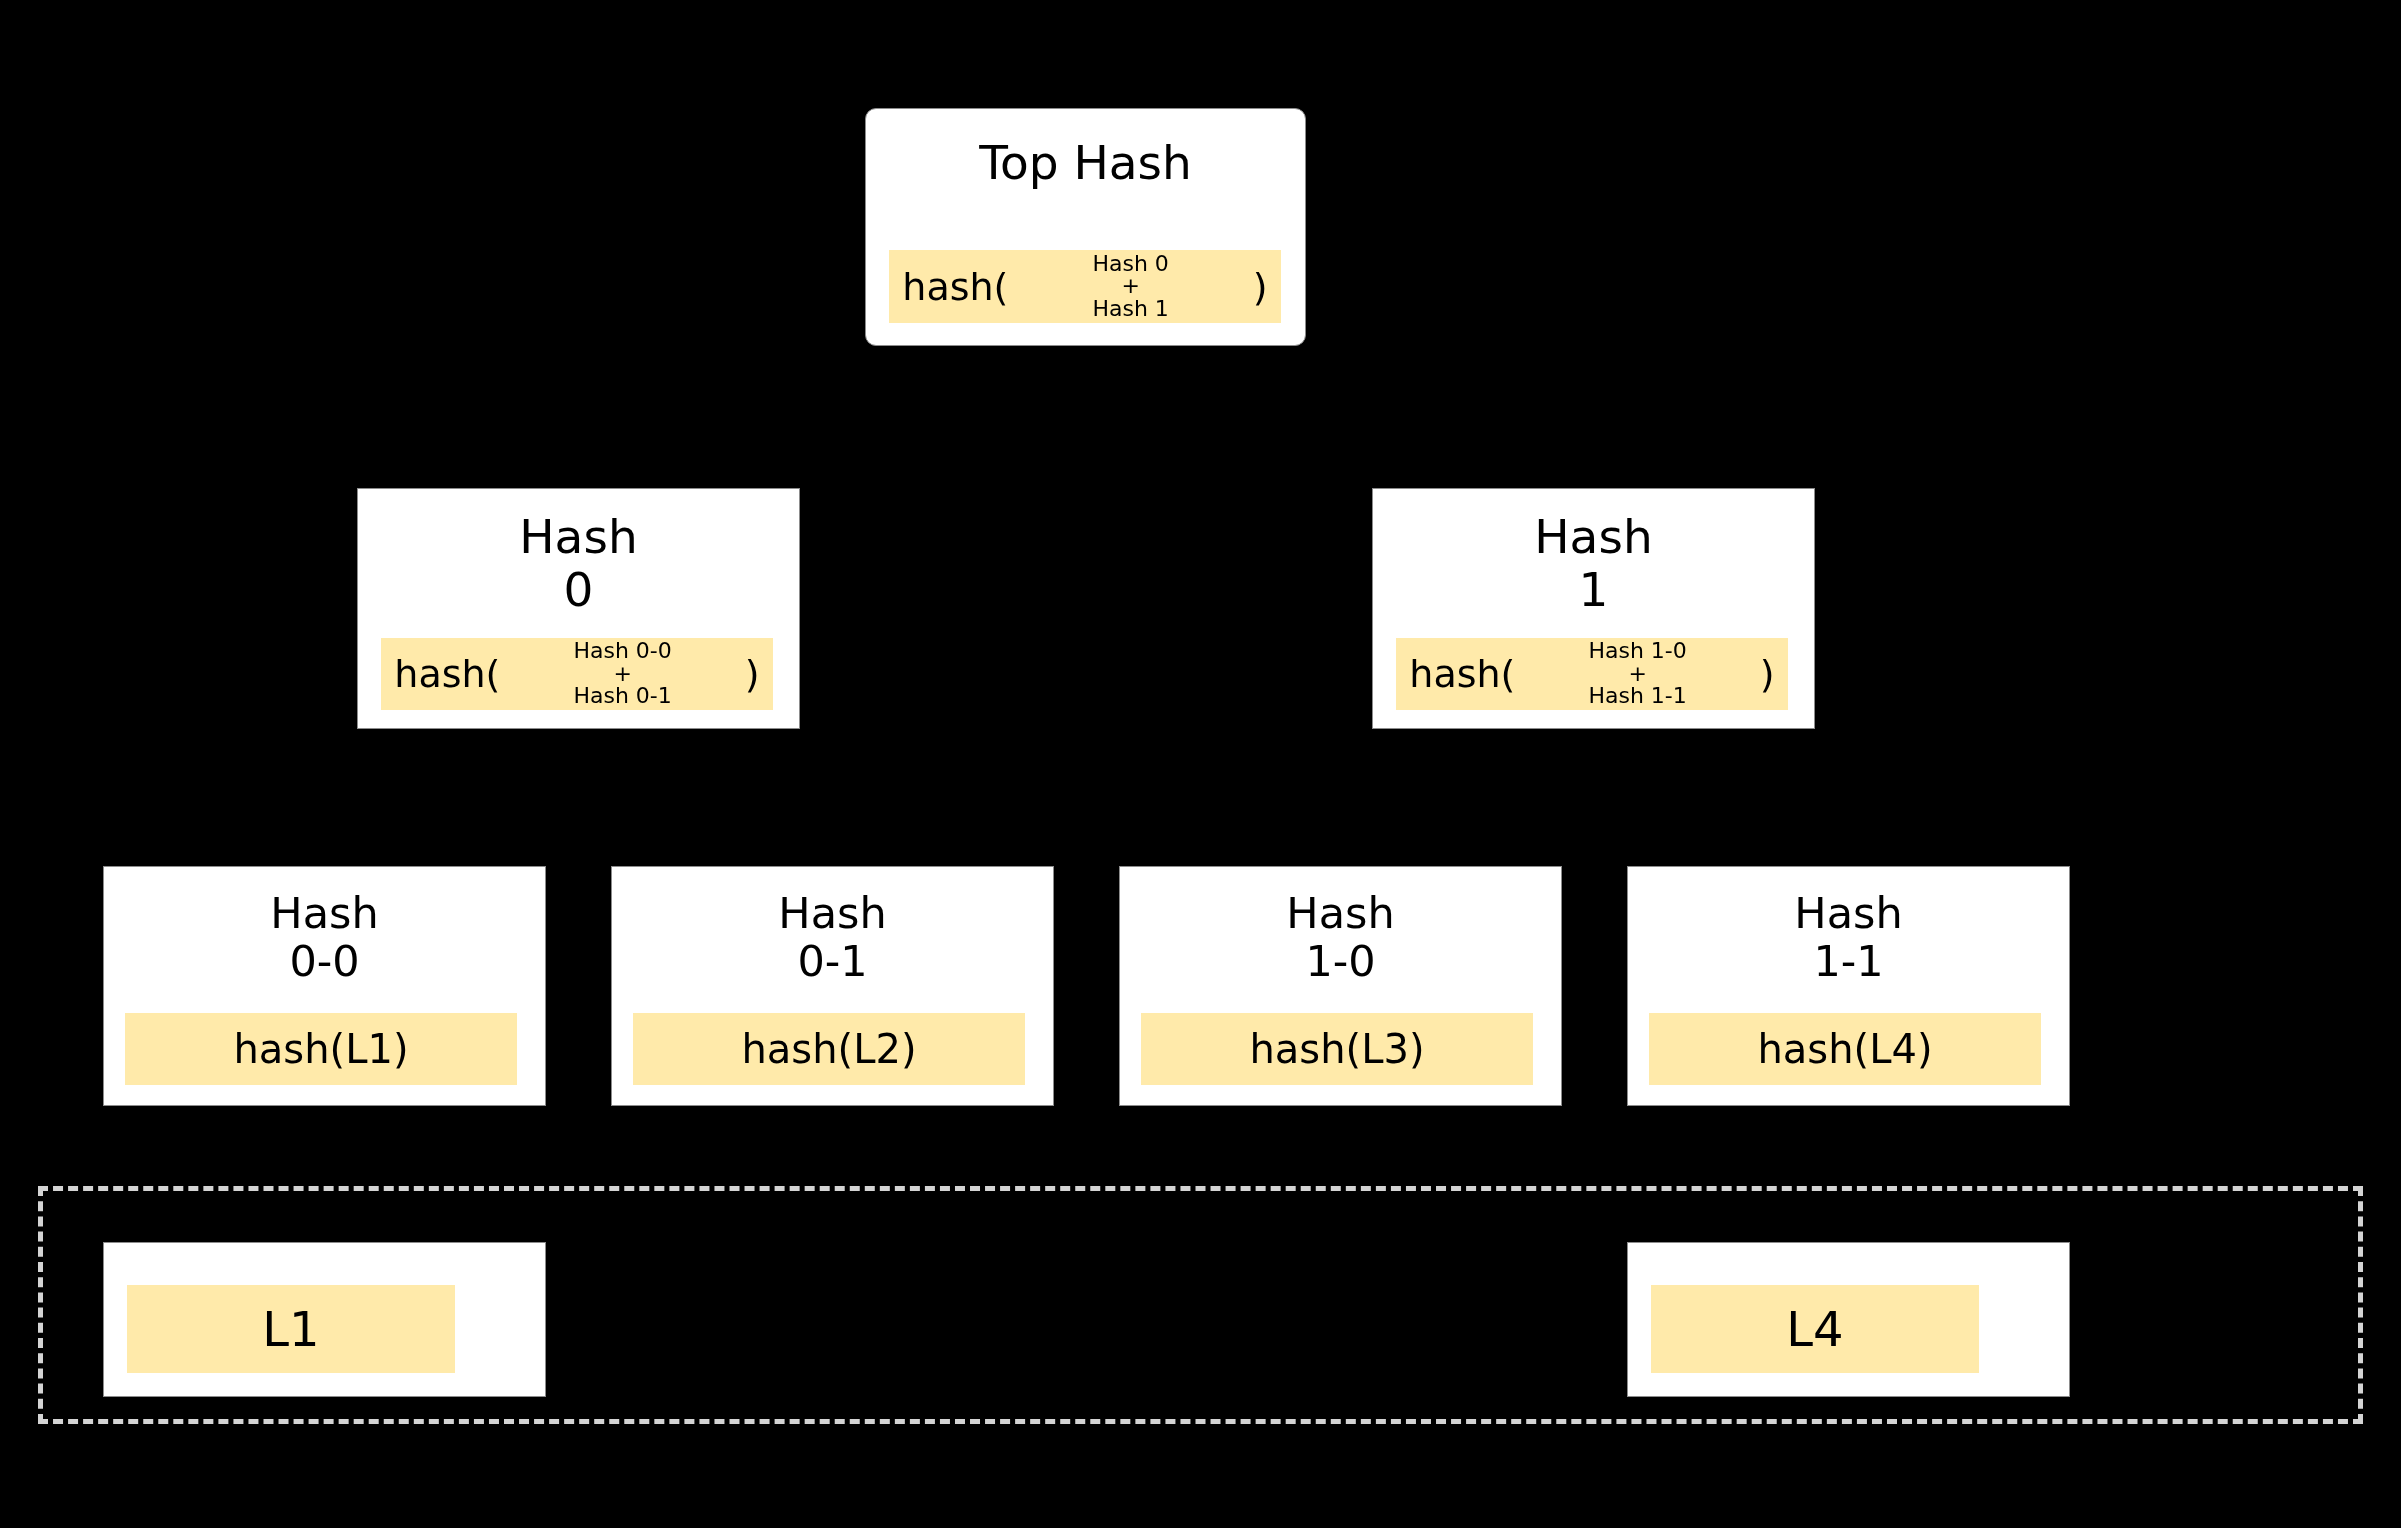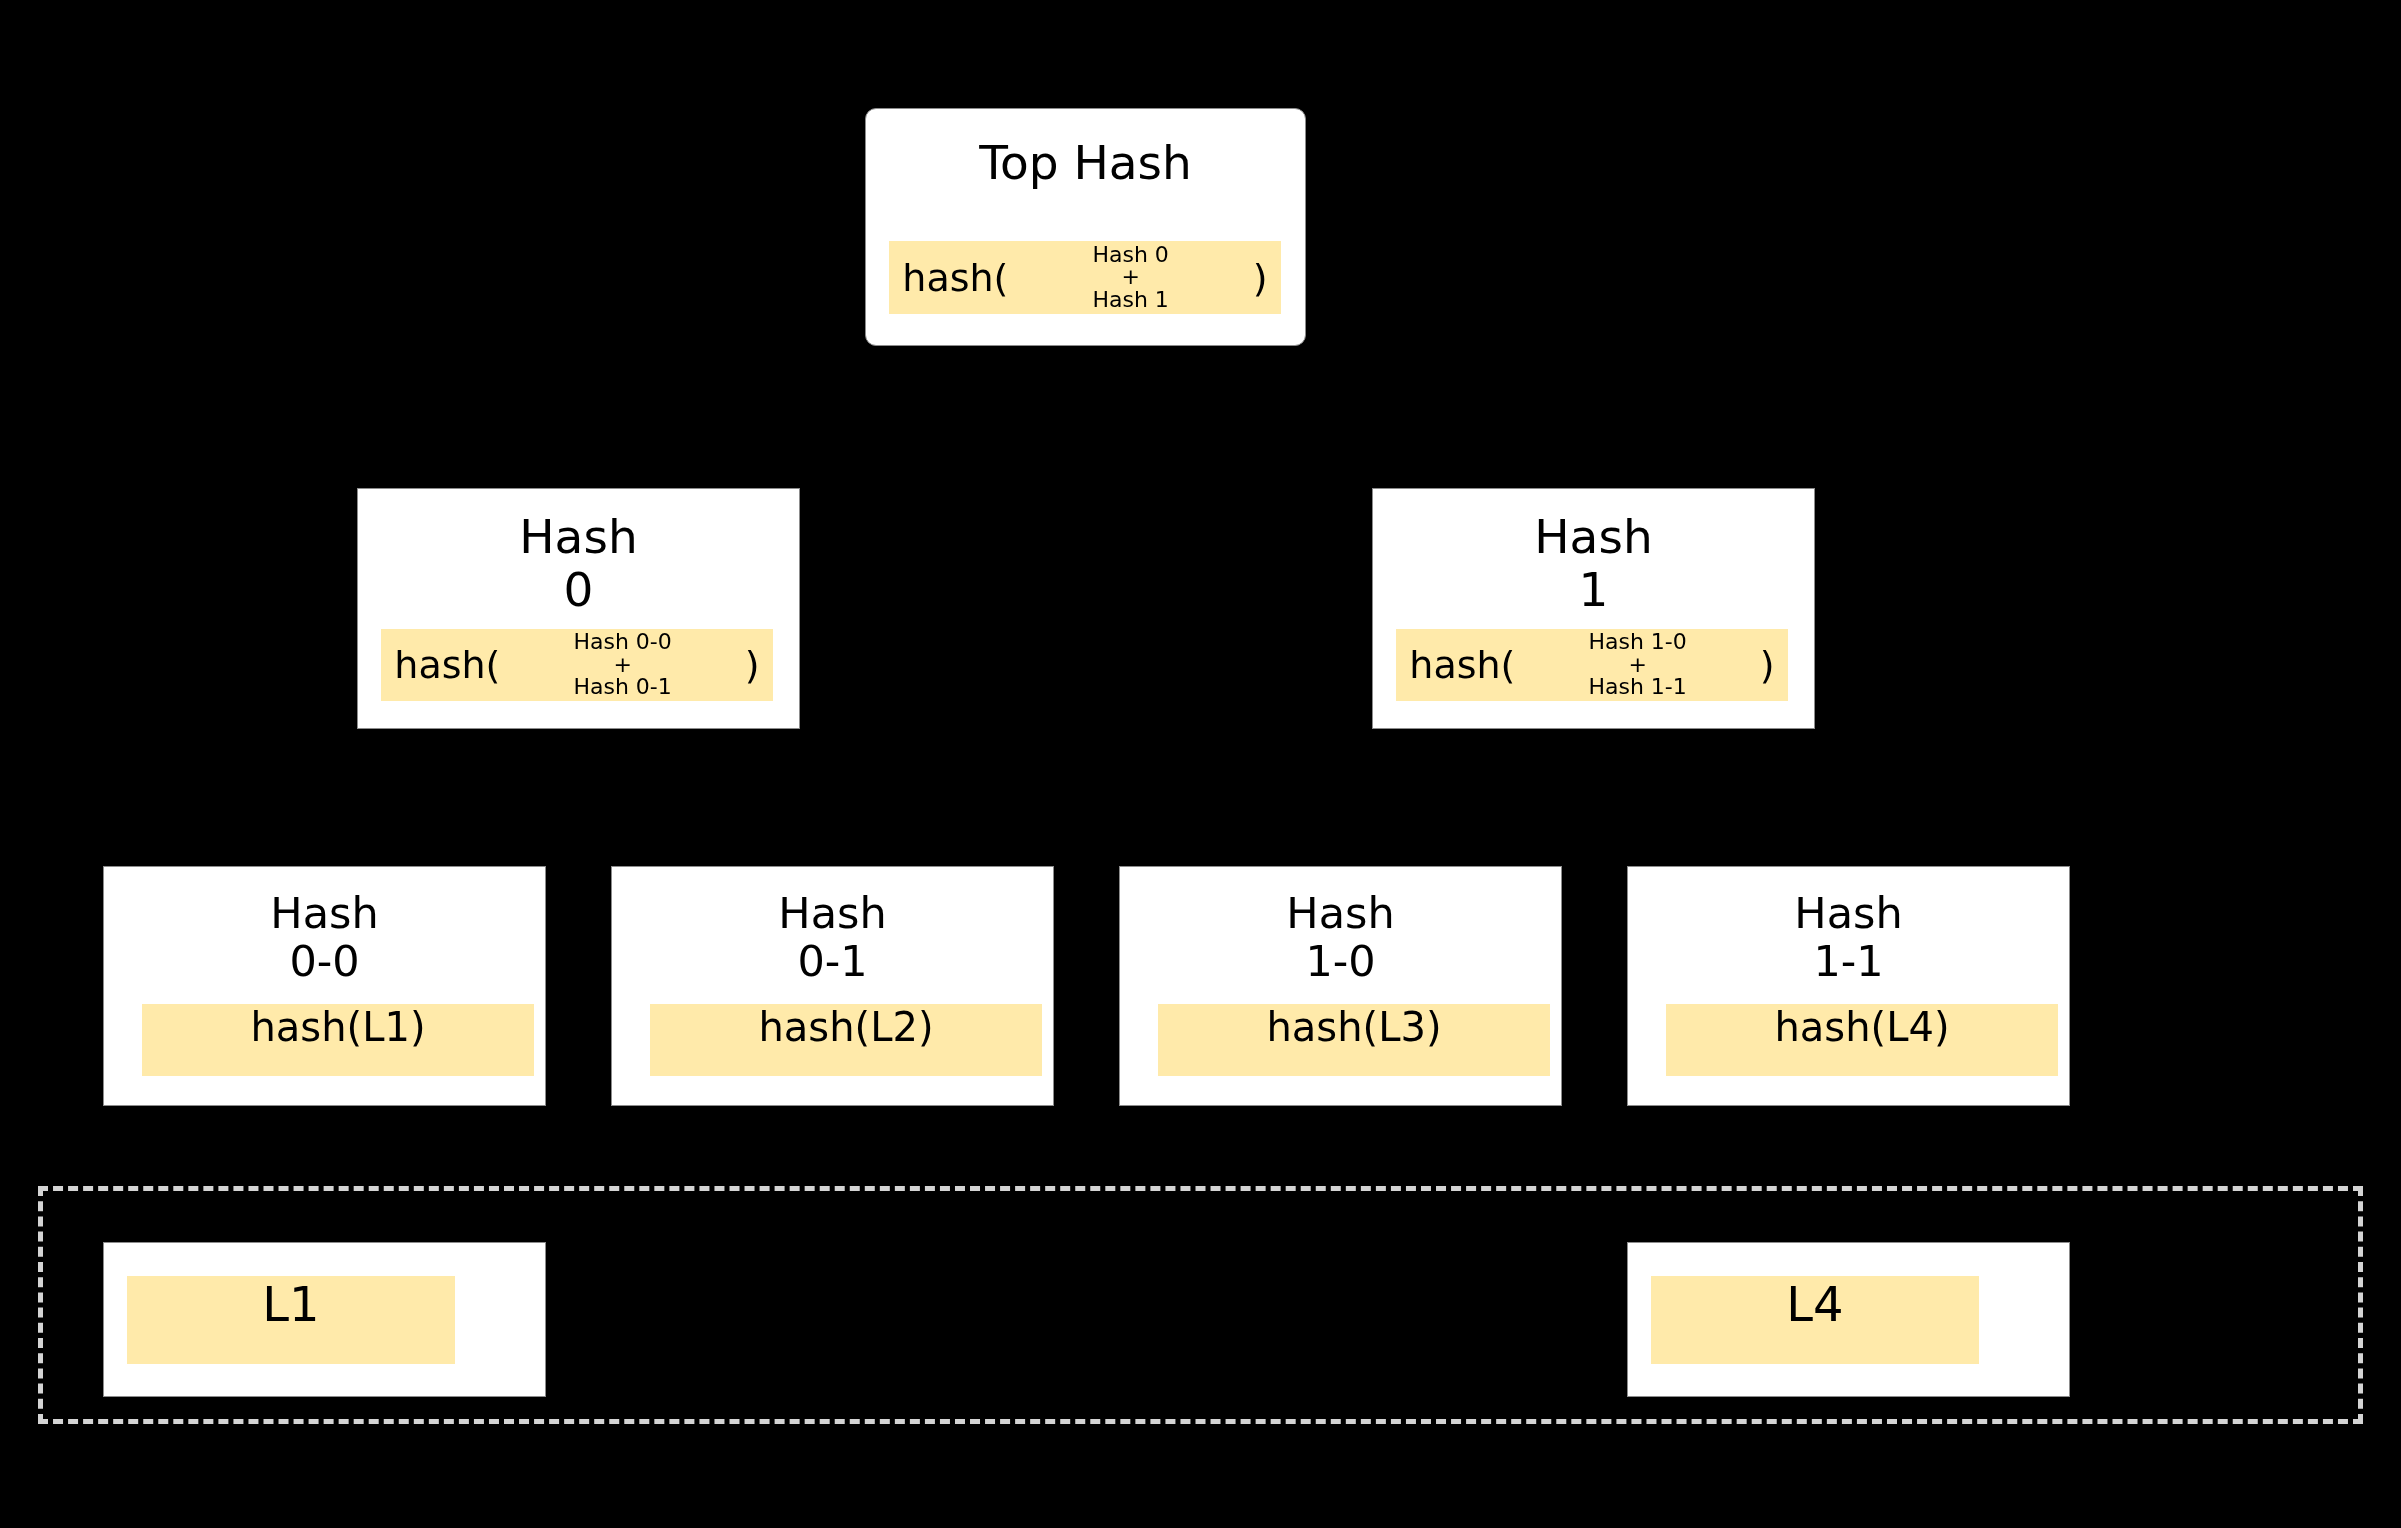"hash(" .chip { align-items: none -> center; margin-top: none -> 9px }
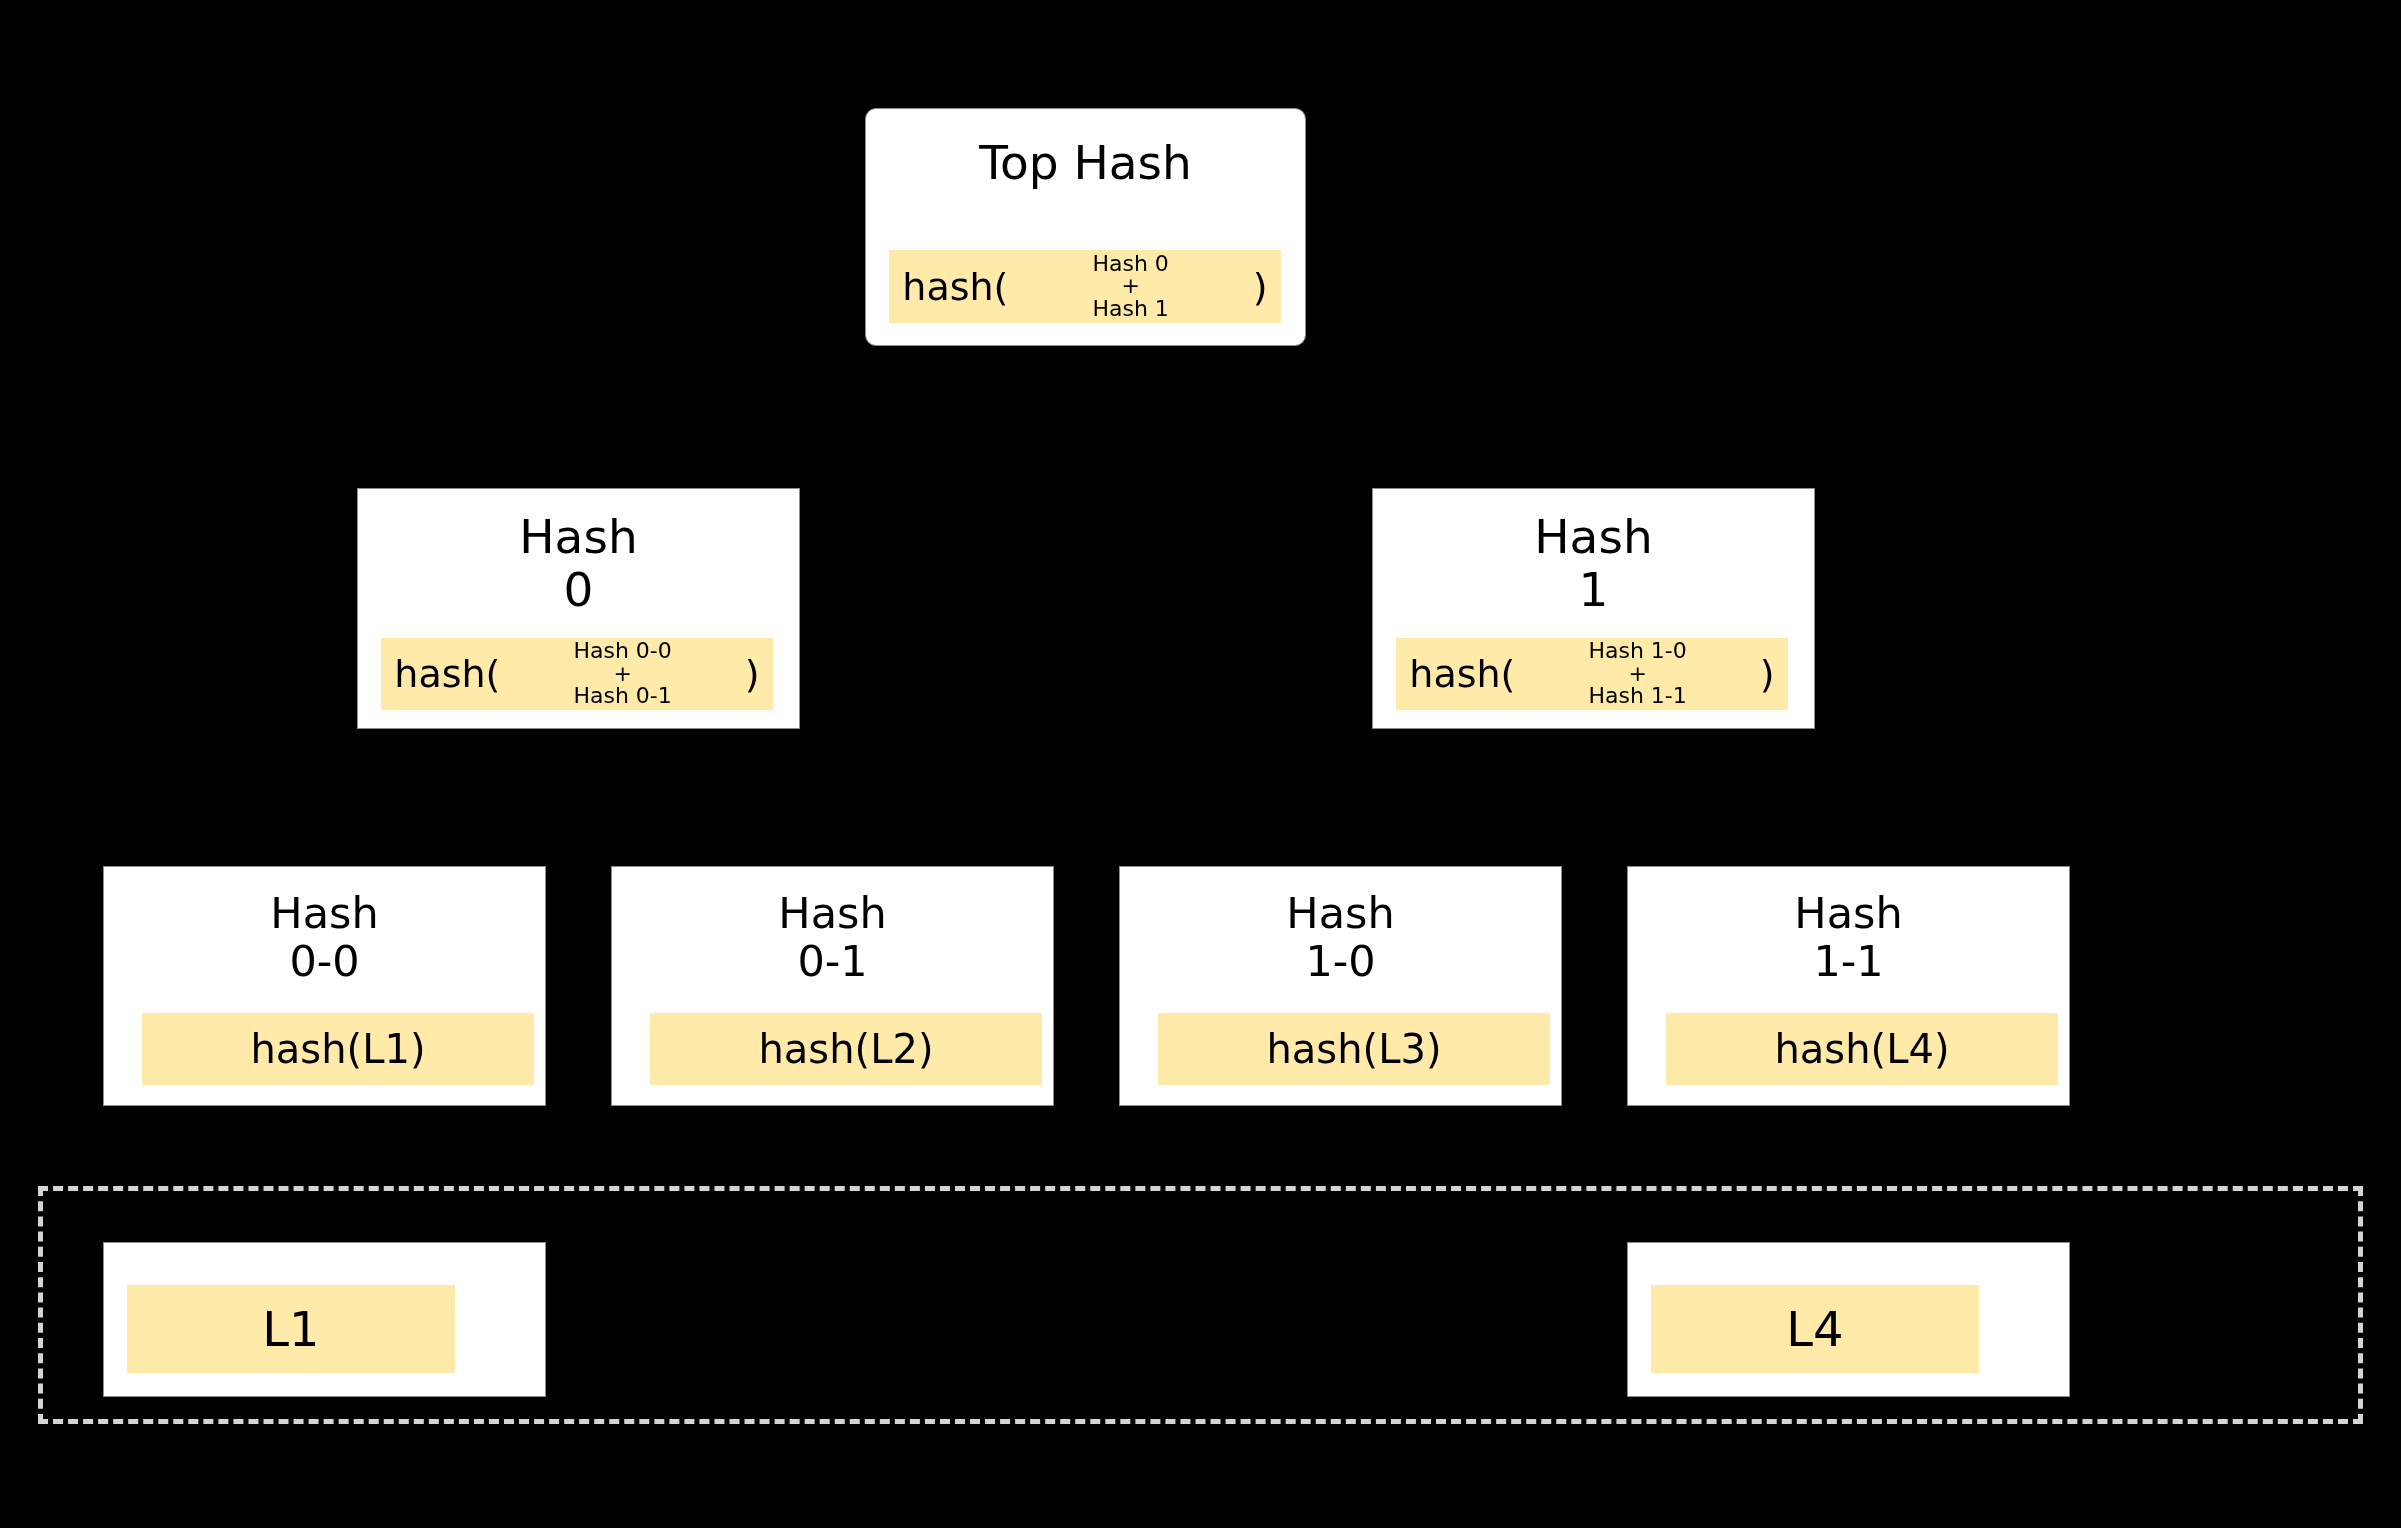"hash(L1)" .lvl2 .chip { left: 38px -> 21px }
